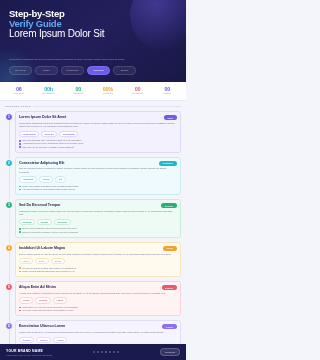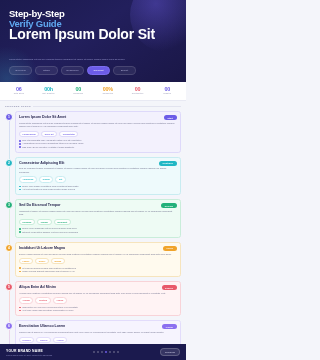"Lorem Ipsum Dolor Sit" .h-l3 { font-size: 14px -> 10px; font-weight: bold -> normal }
